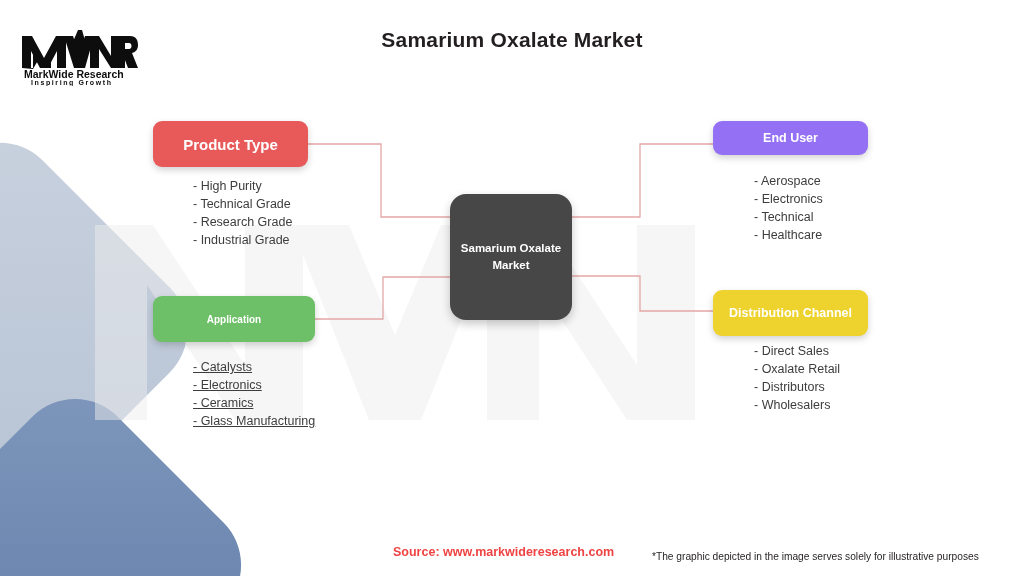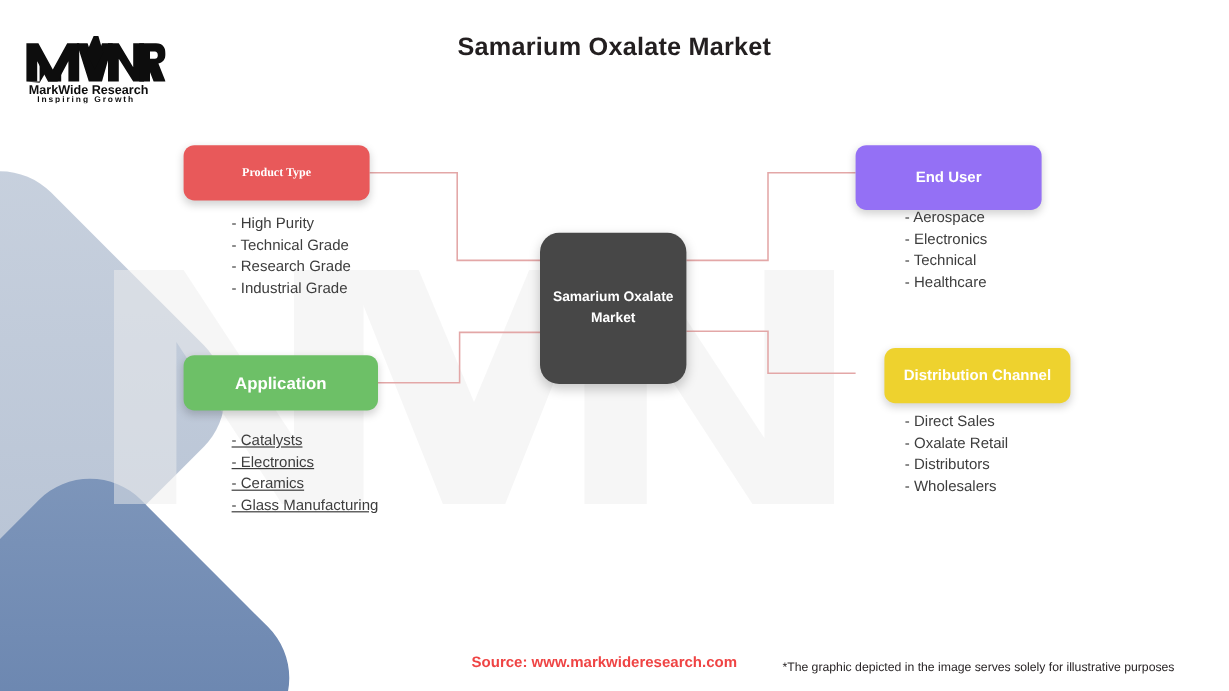"Product Type" .node-product { font-family: Liberation Serif, serif -> none; font-size: 10px -> 15px }
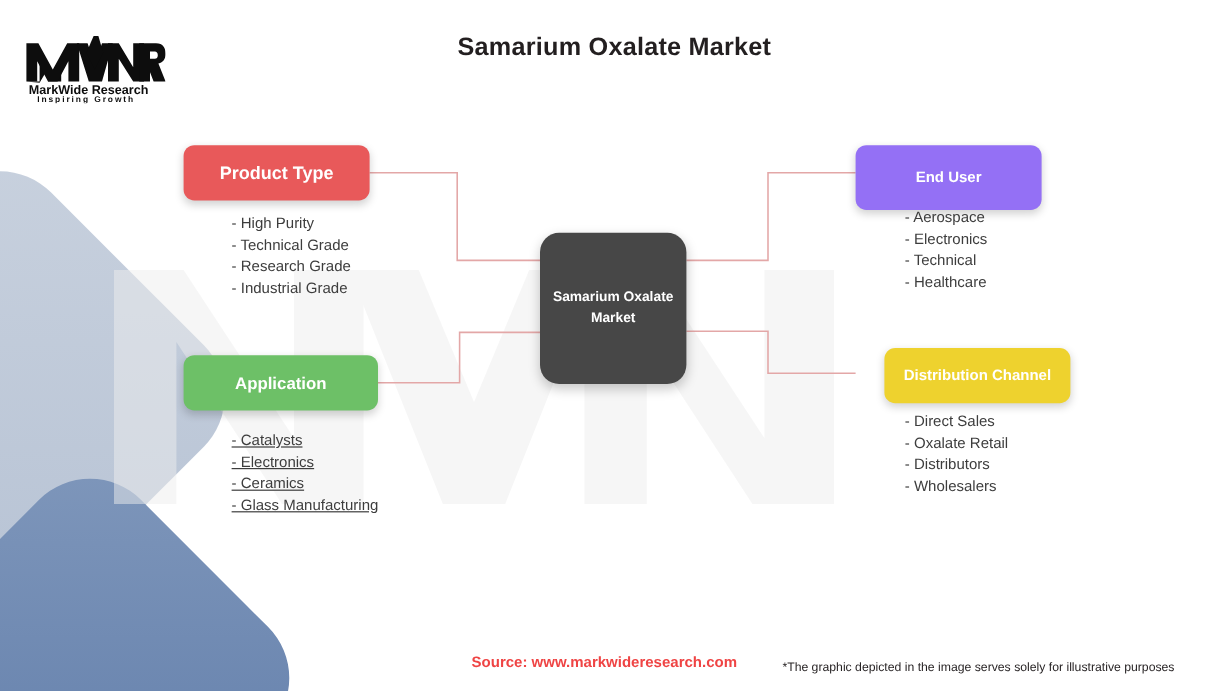"End User" .node-enduser { height: 54px -> 34px }
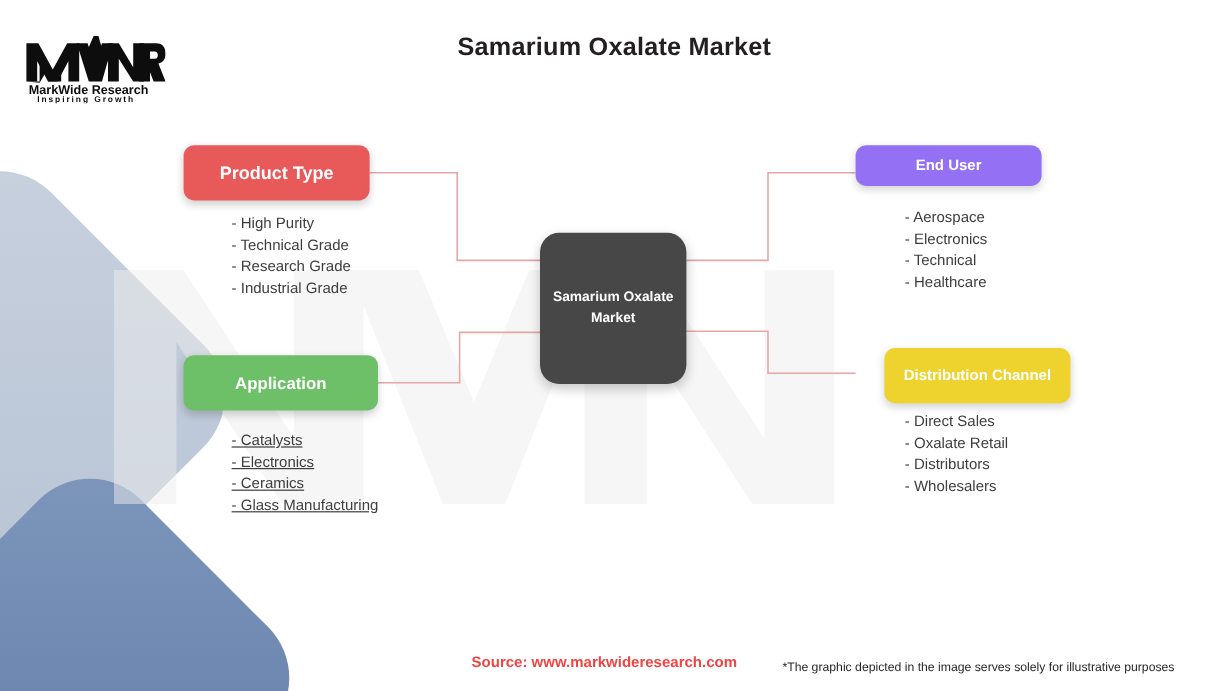"Application" .node-application { font-size: 14px -> 10px }
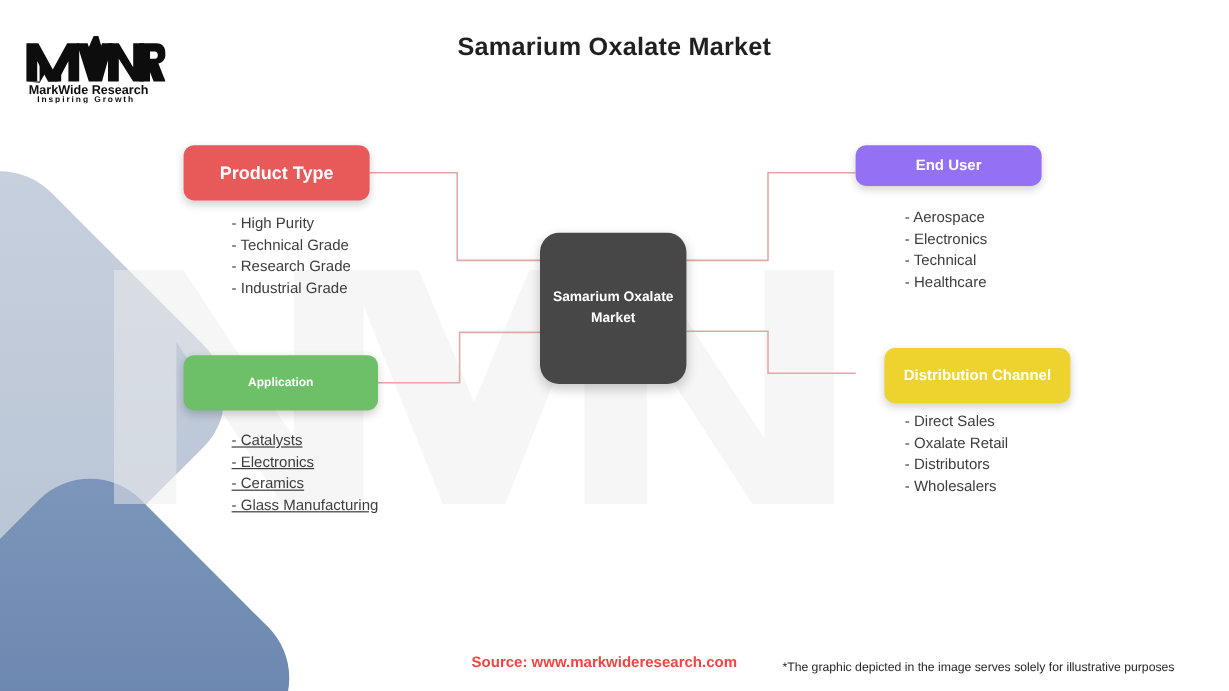"Distribution Channel" .node-distribution { margin-left: 24px -> none }
